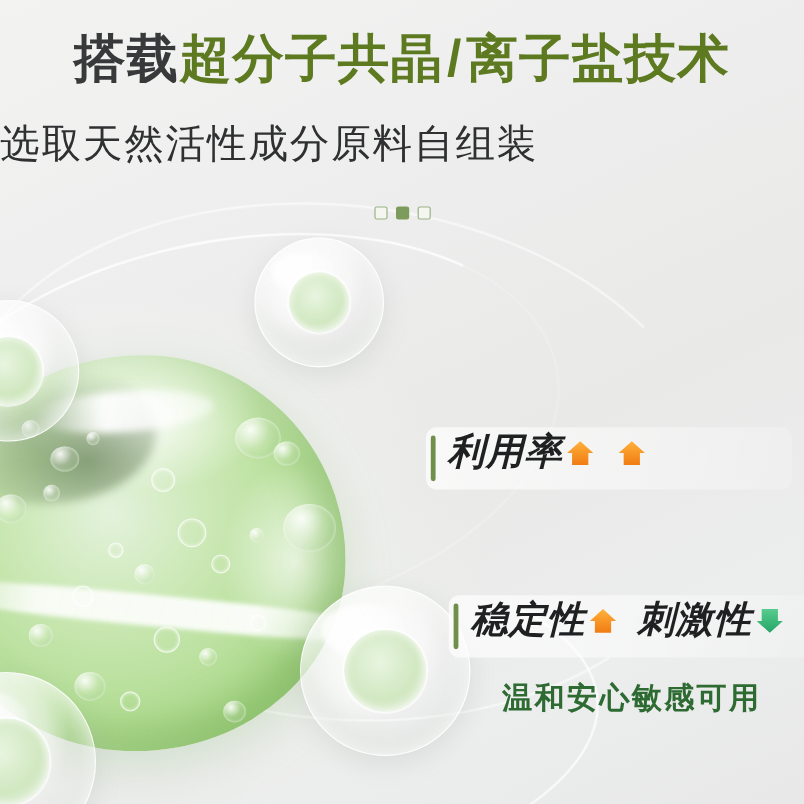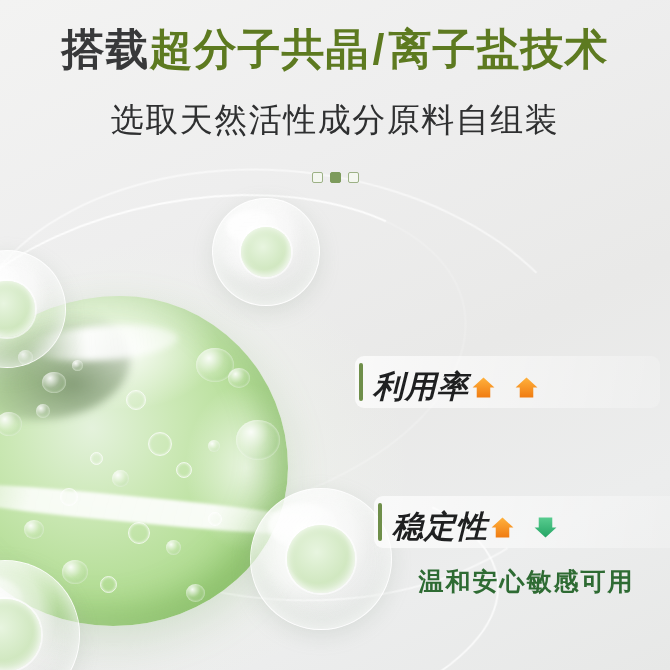"选取天然活性成分原料自组装" .subhead { text-align: center -> none }
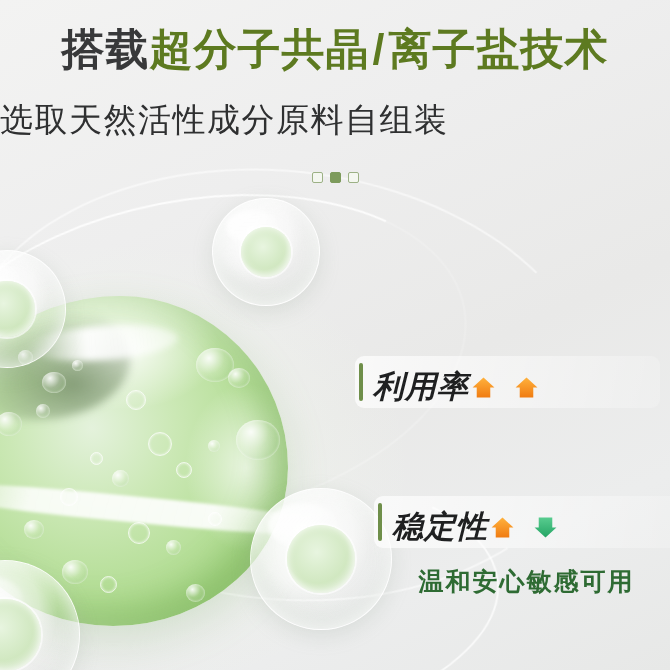"利用率" .pill { align-items: flex-end -> flex-start }
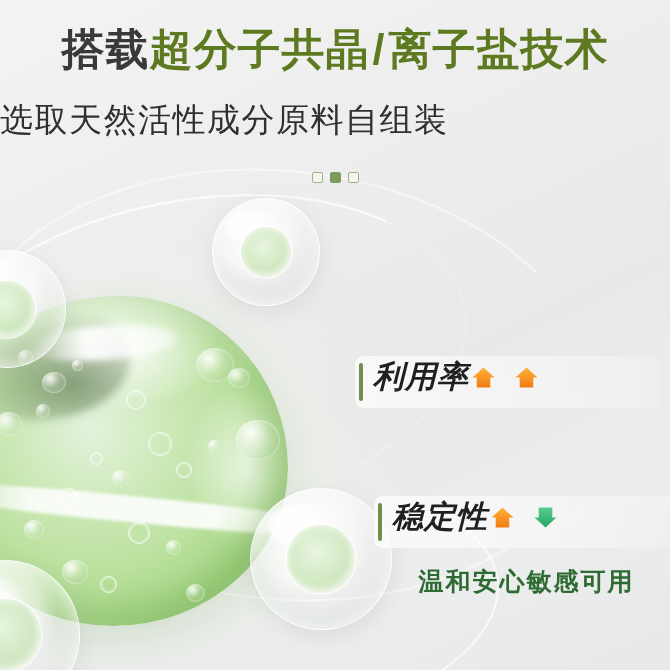"刺激性" span { html: none -> <span>刺激性</span> }
